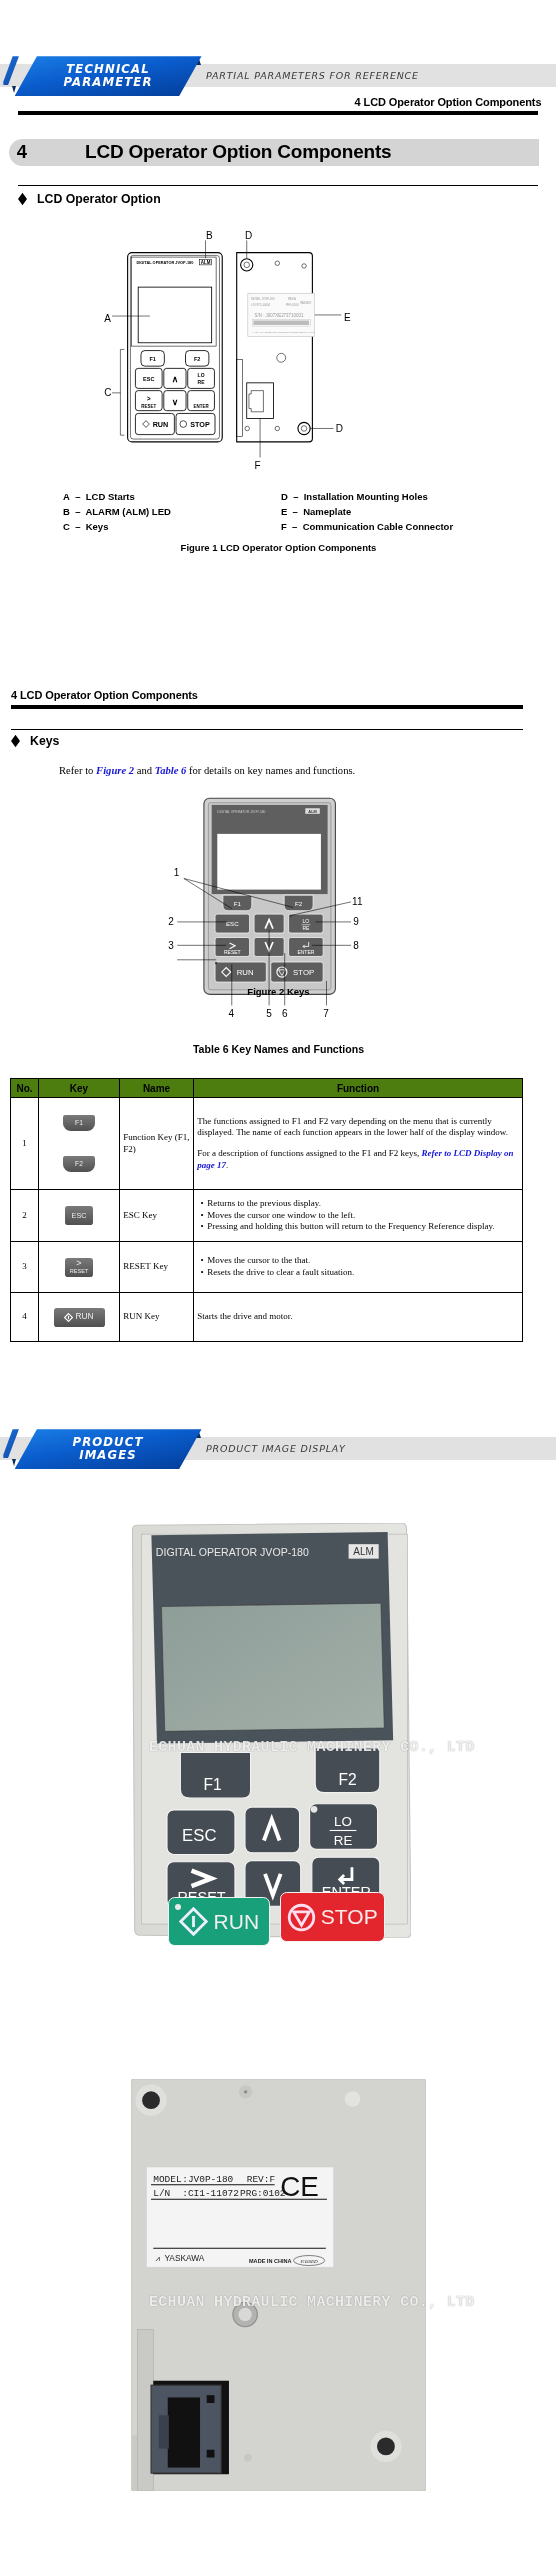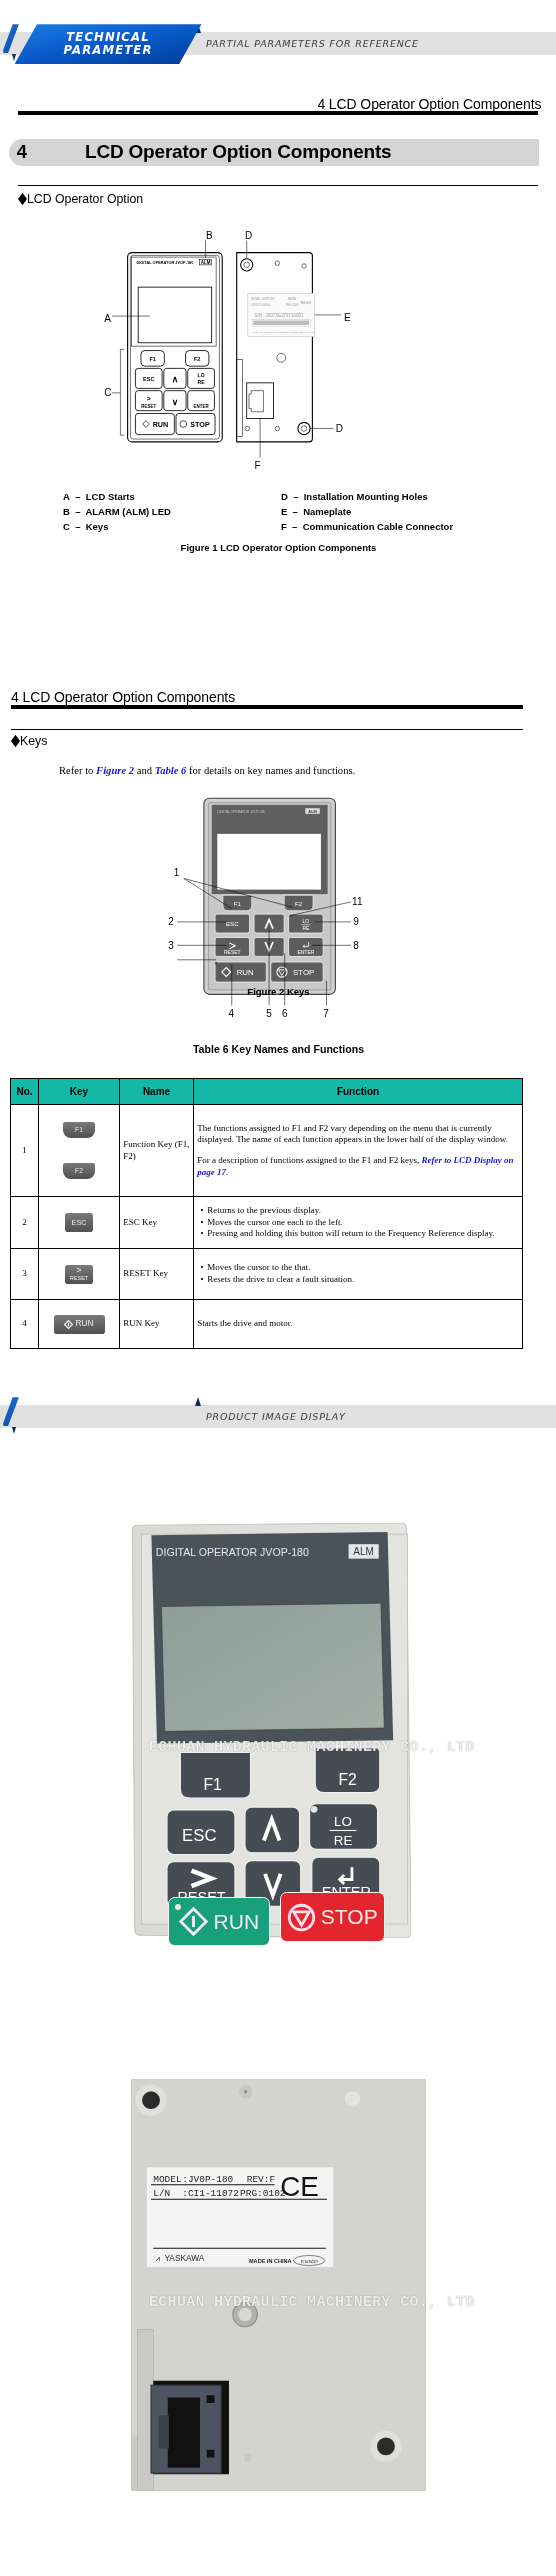"TECHNICAL" .banner { margin-top: none -> 32px }
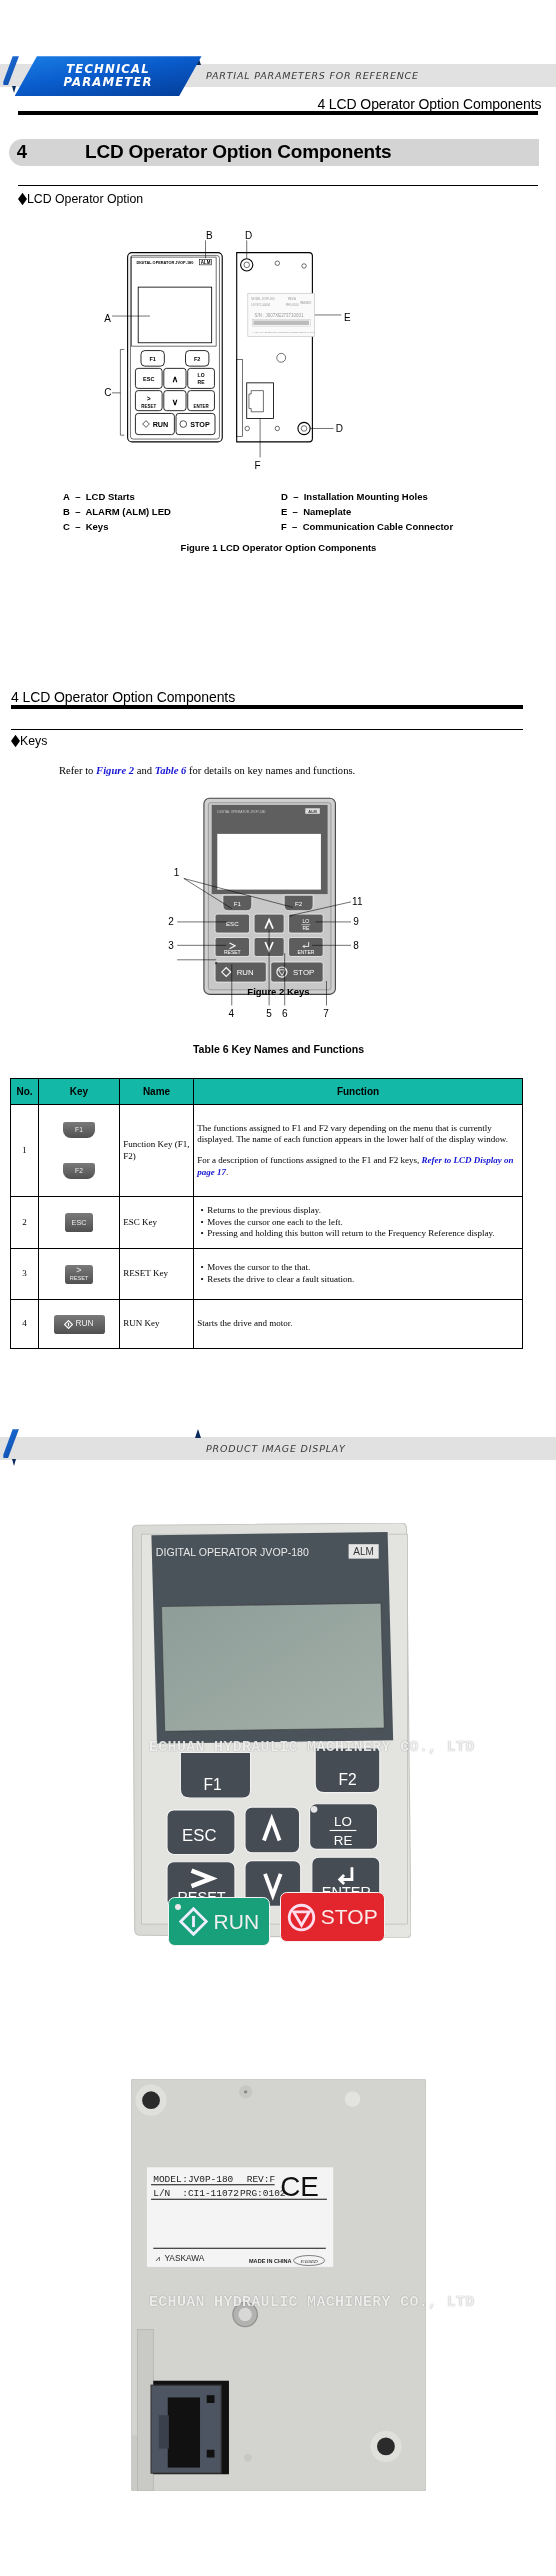"4 LCD Operator Option Components" .run-header { font-size: 14px -> 11px; font-weight: normal -> bold }
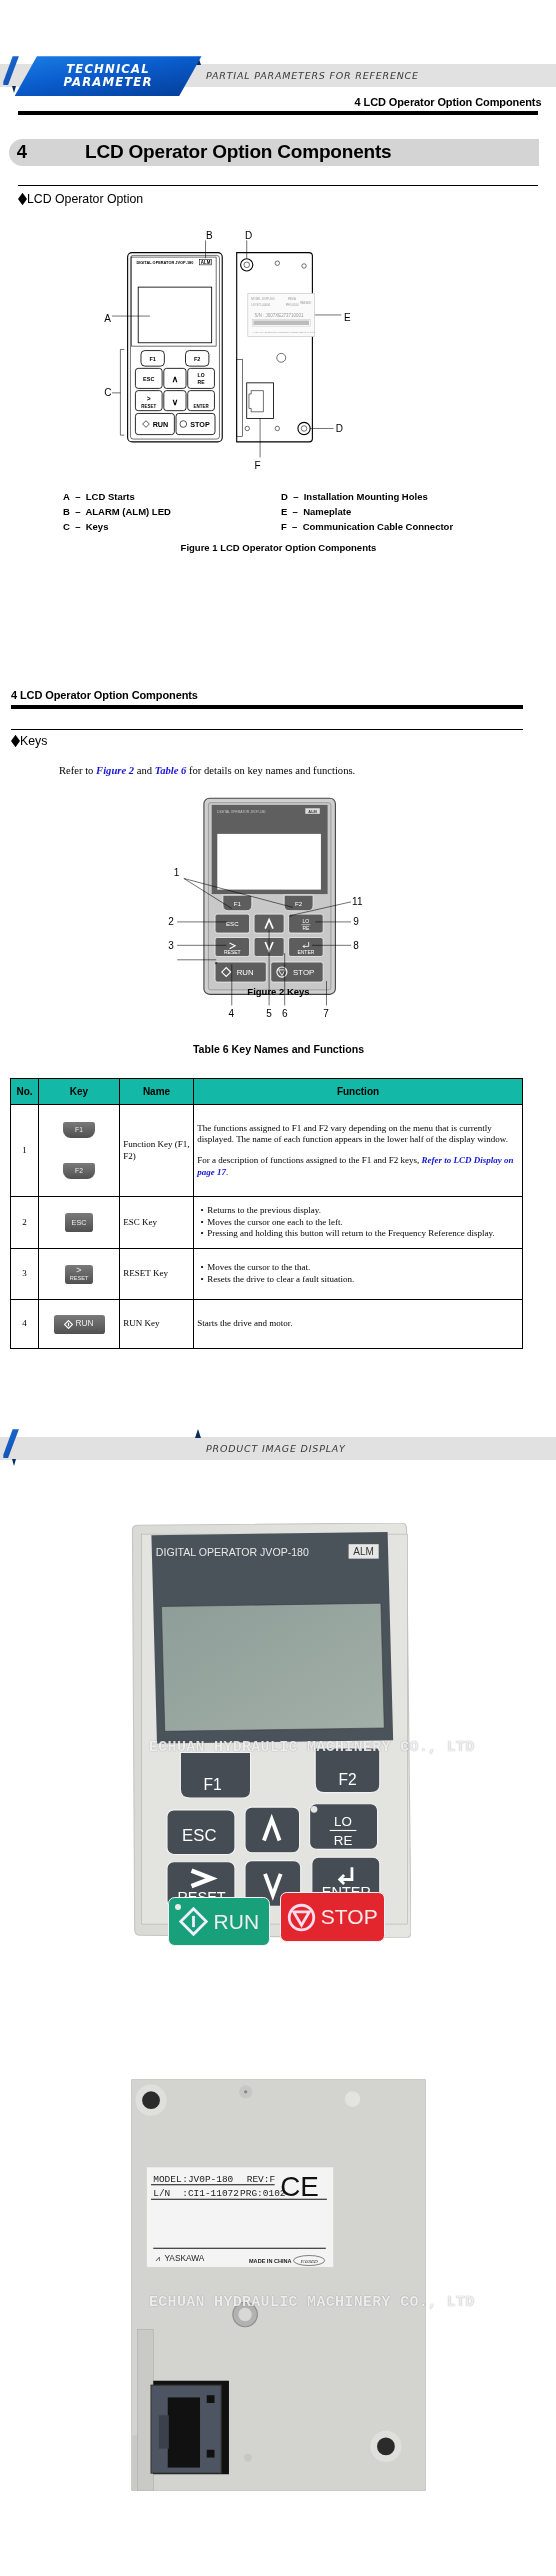"LCD Operator Option" .section-h { font-weight: normal -> bold; gap: none -> 10px }
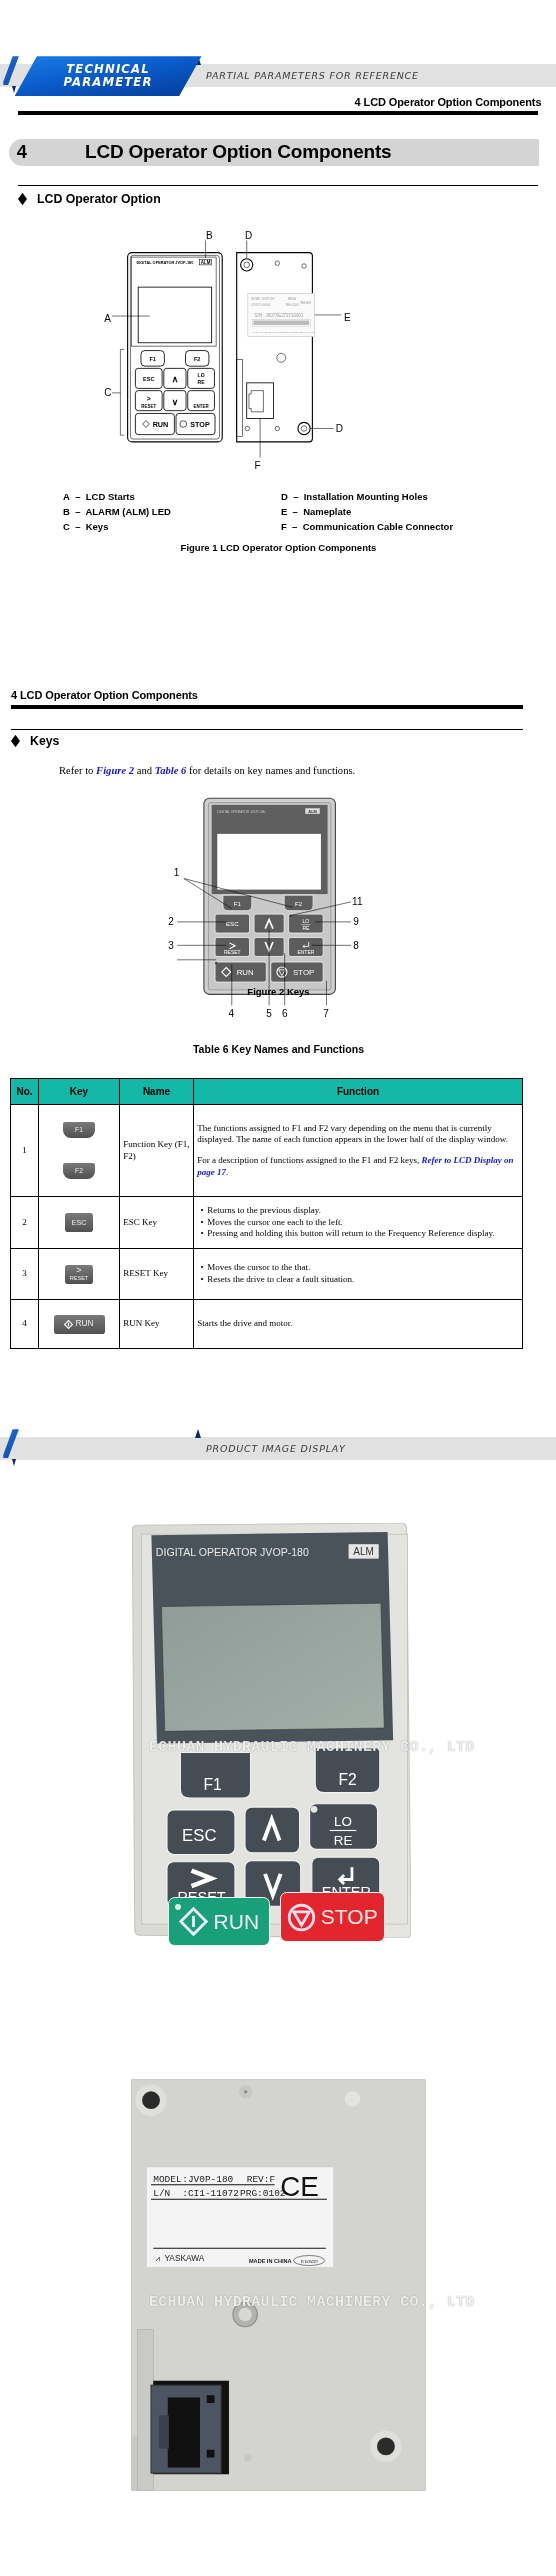"No." .tbl th { background: #14b8a6 -> #4d7c0f; height: 26px -> 19px }
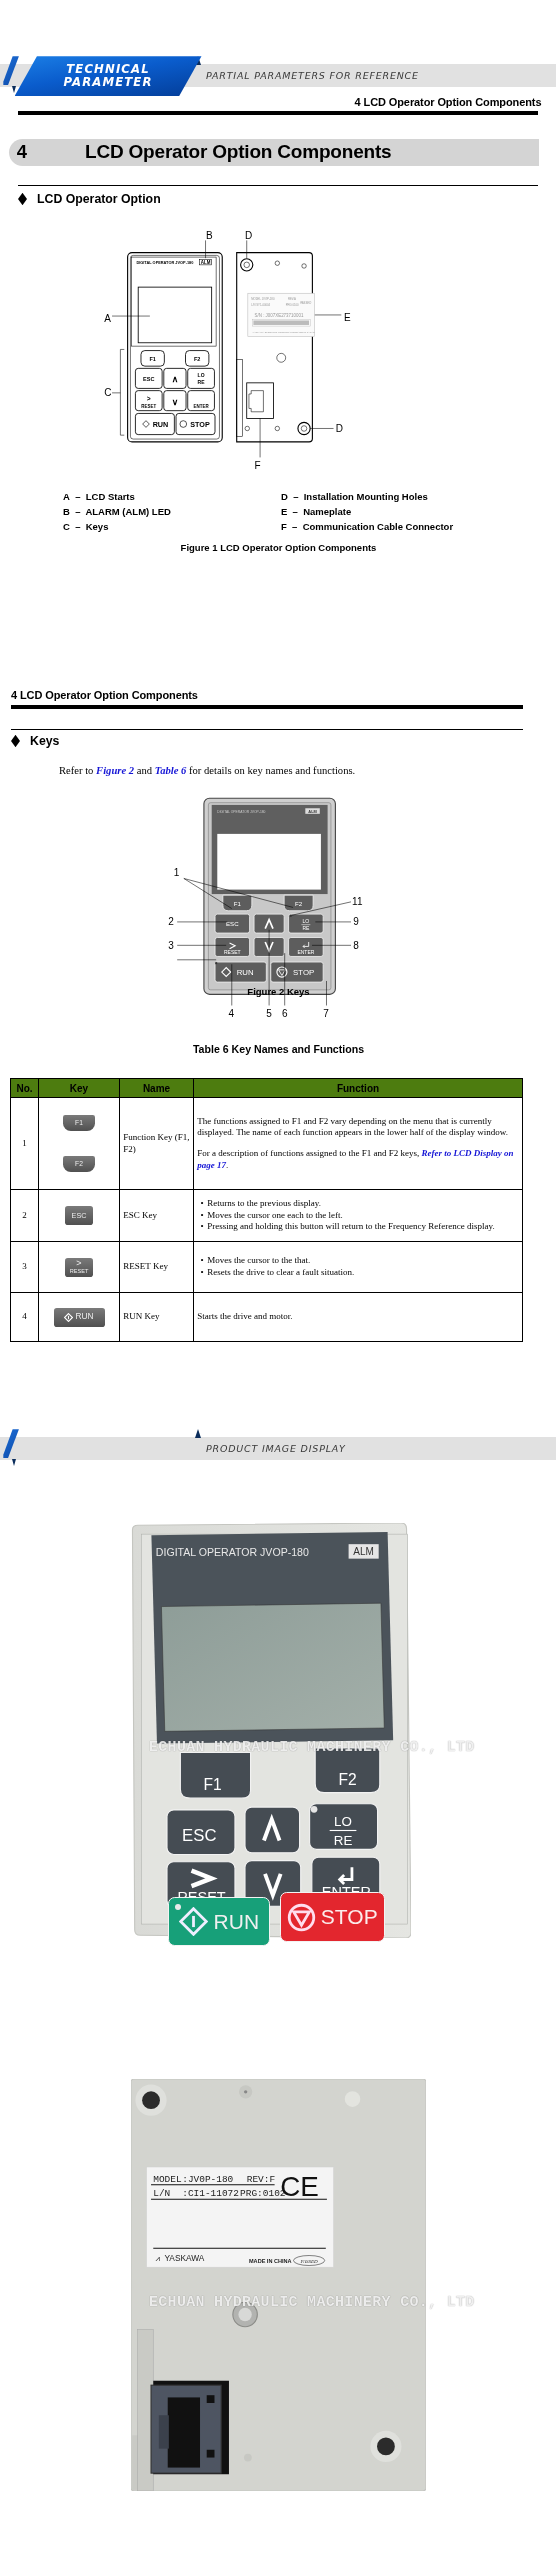"Moves the cursor one each" li { text: each -> window }
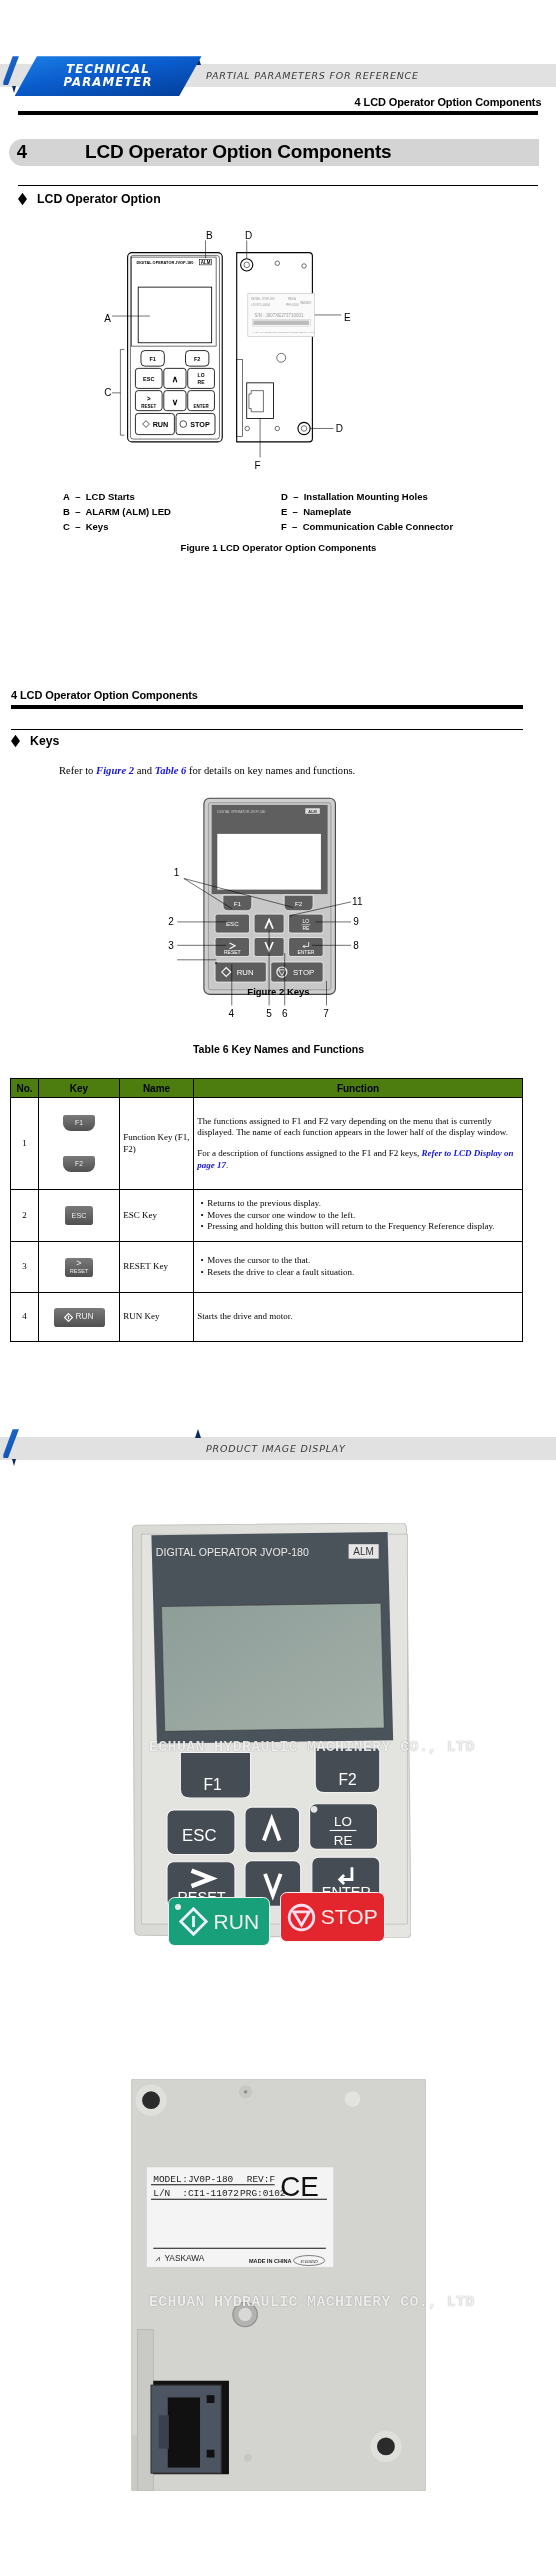"PRODUCT" div.ribbon { html: none -> <div> <span>PRODUCT</span> <span>IMAGES</span> </div> }
